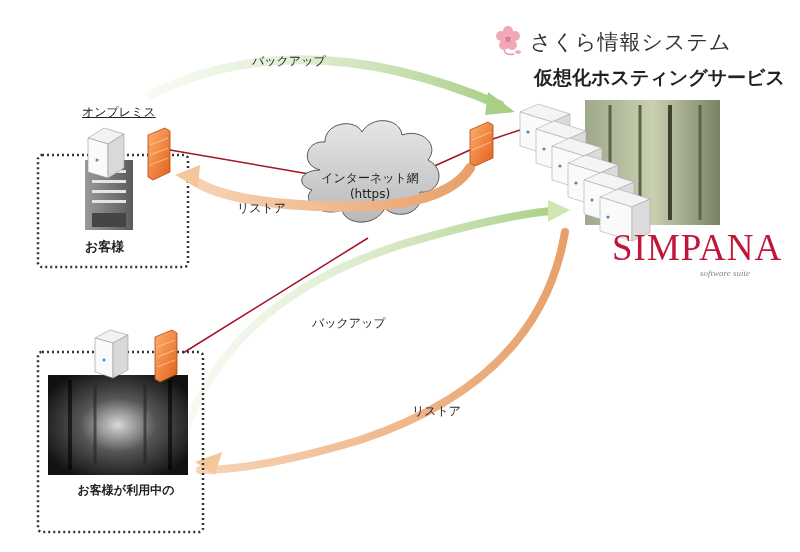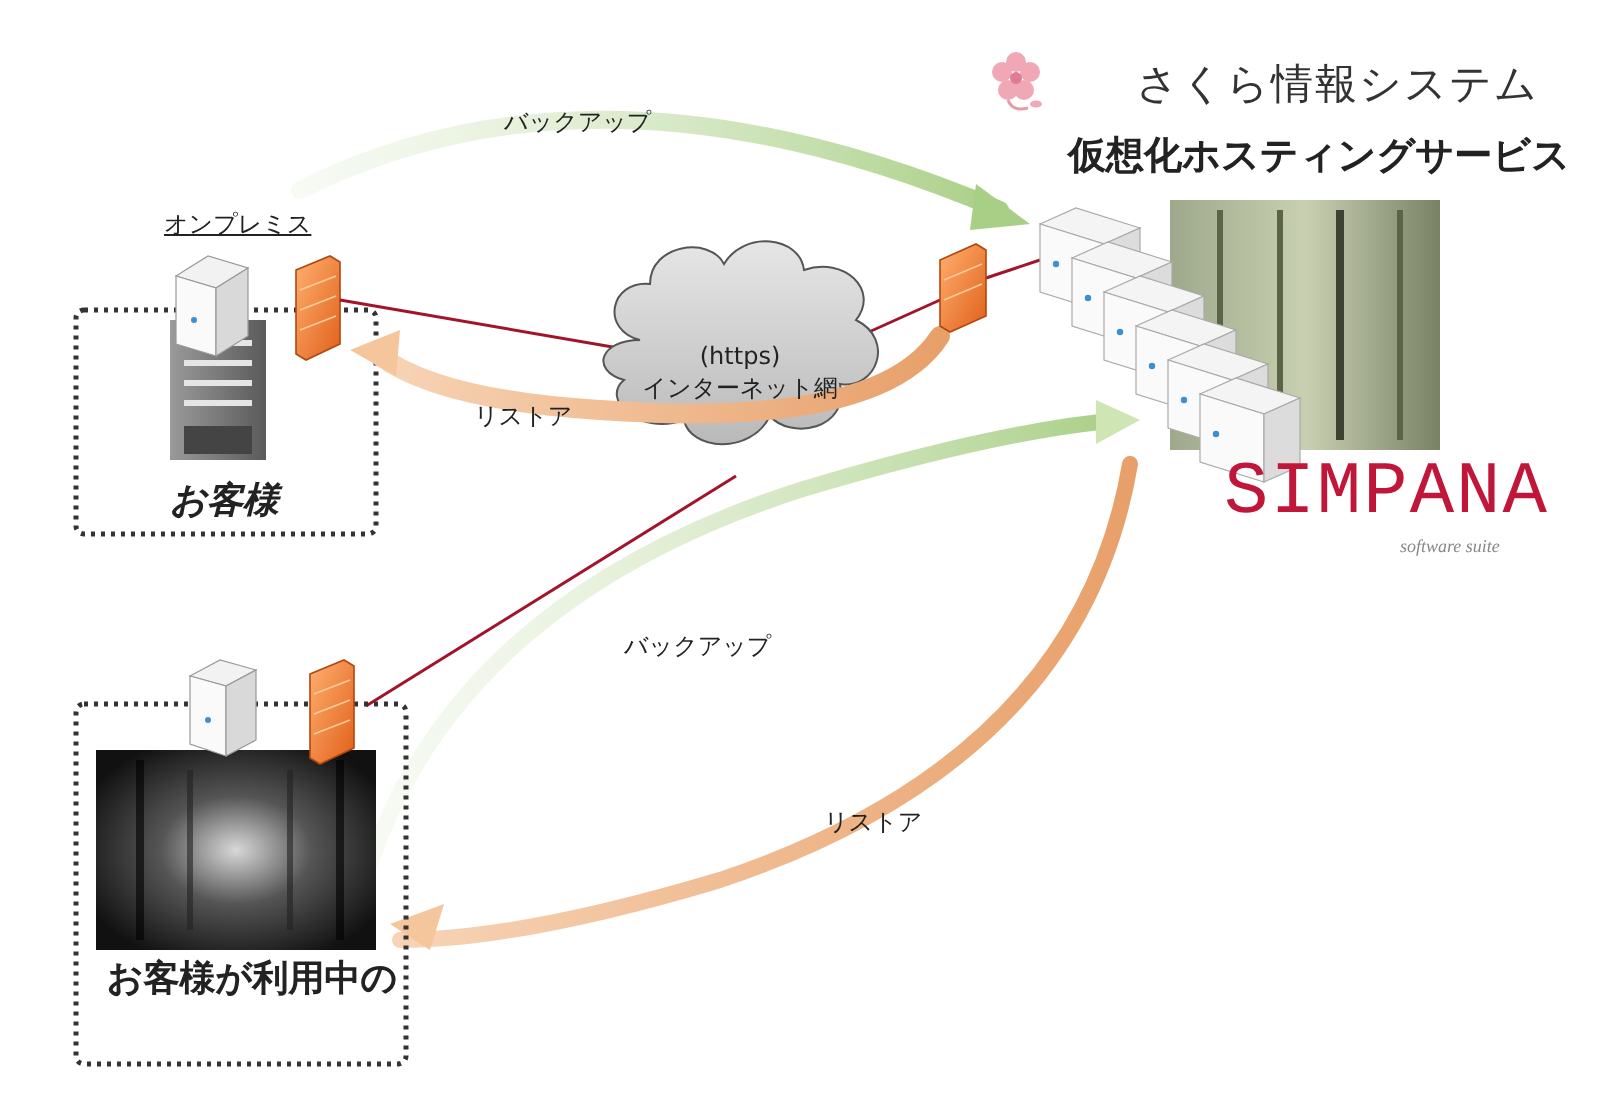"さくら情報システム" .brand-name { margin-left: 38px -> none }
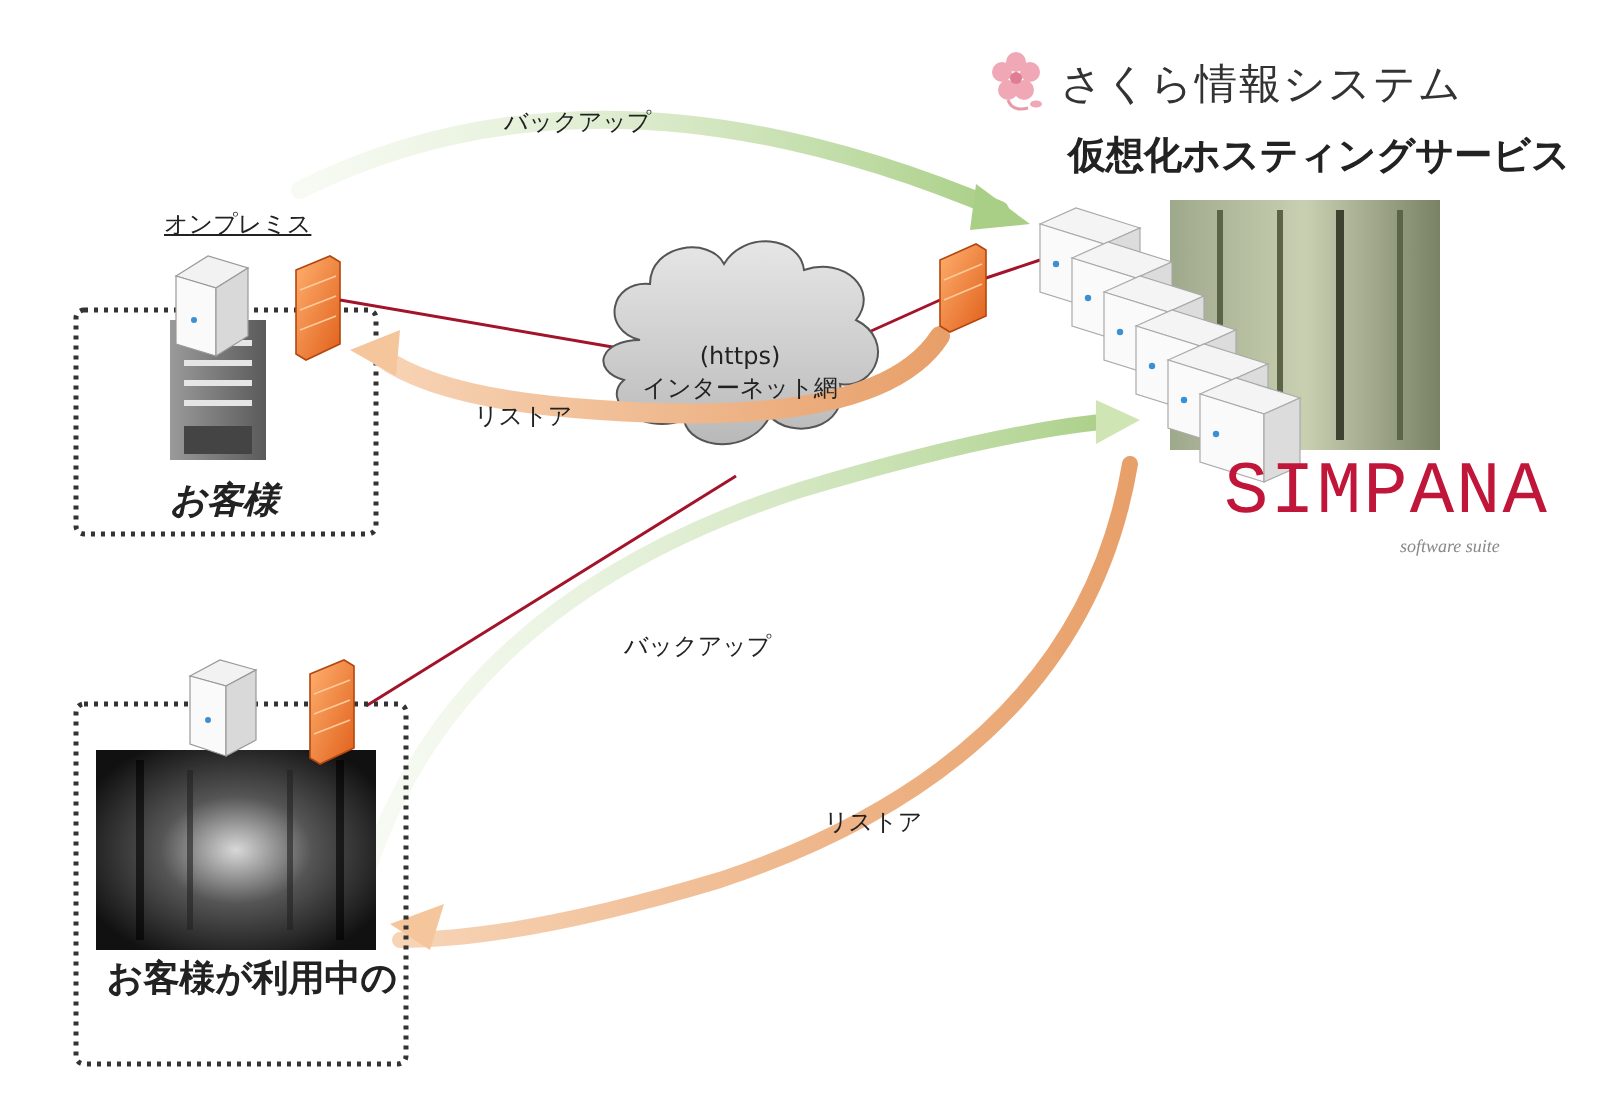"(https)" div { order: before "インターネット網" -> after "インターネット網" }
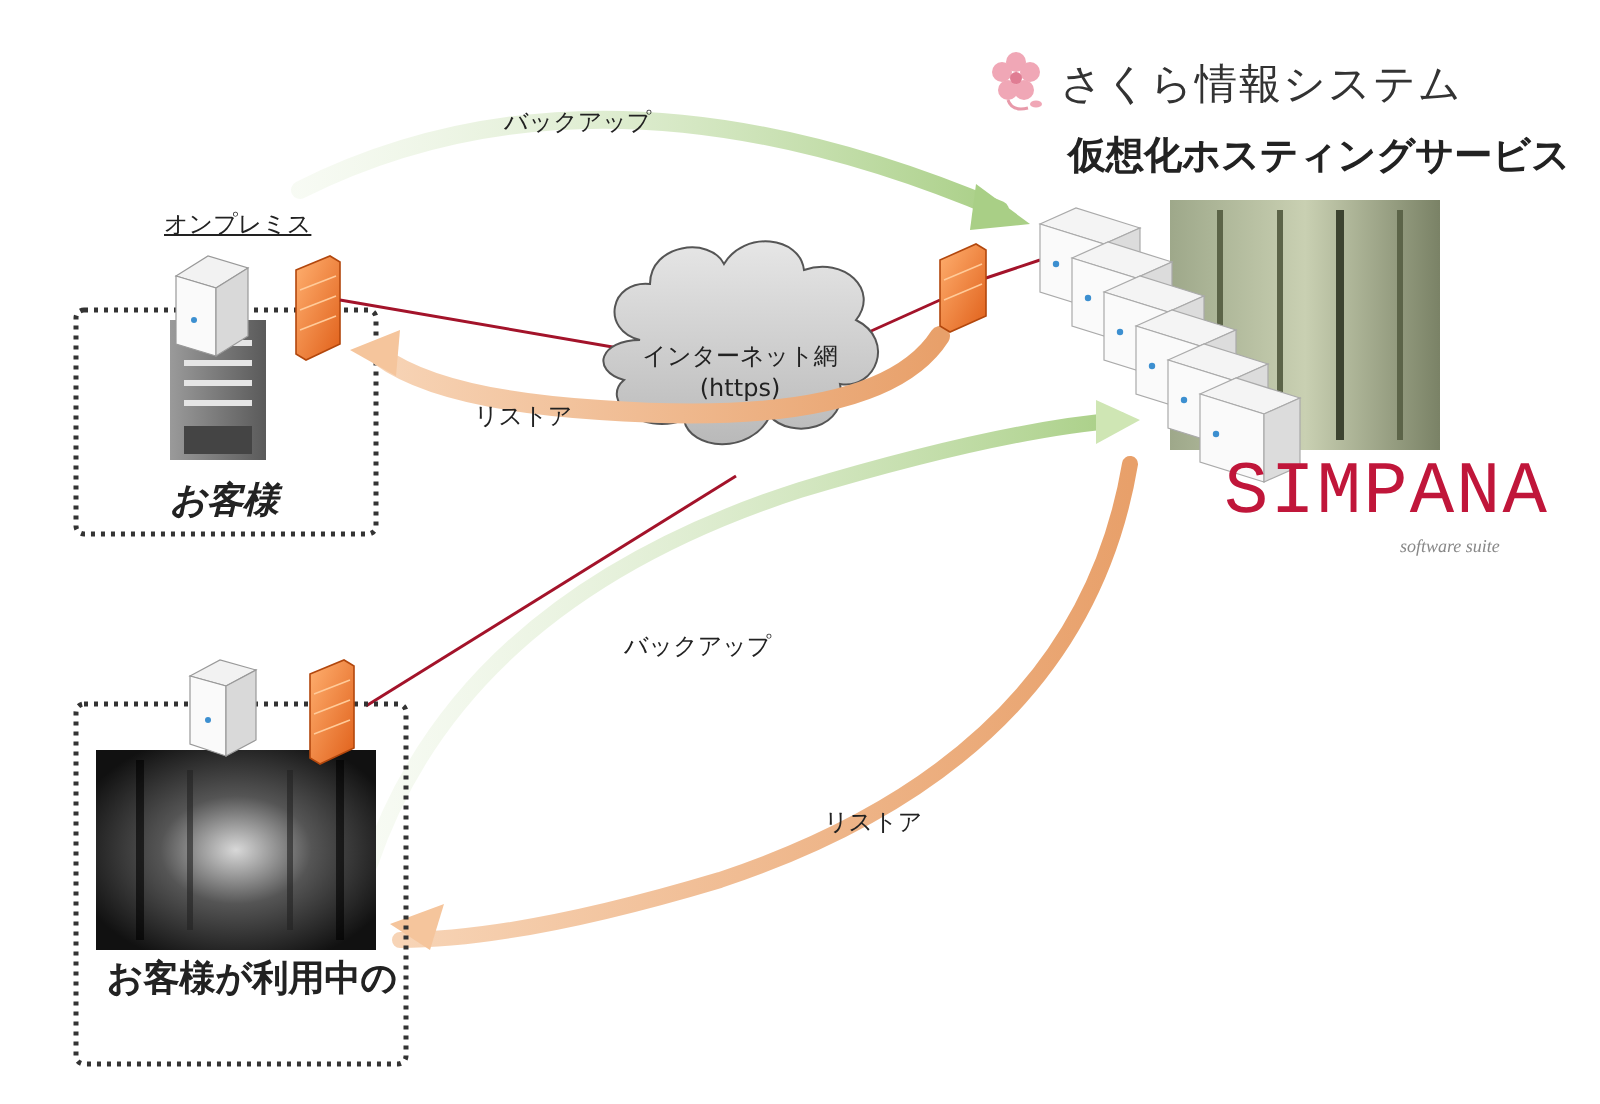"お客様" .cust-box-label { font-size: 18px -> 13px; font-style: italic -> none }
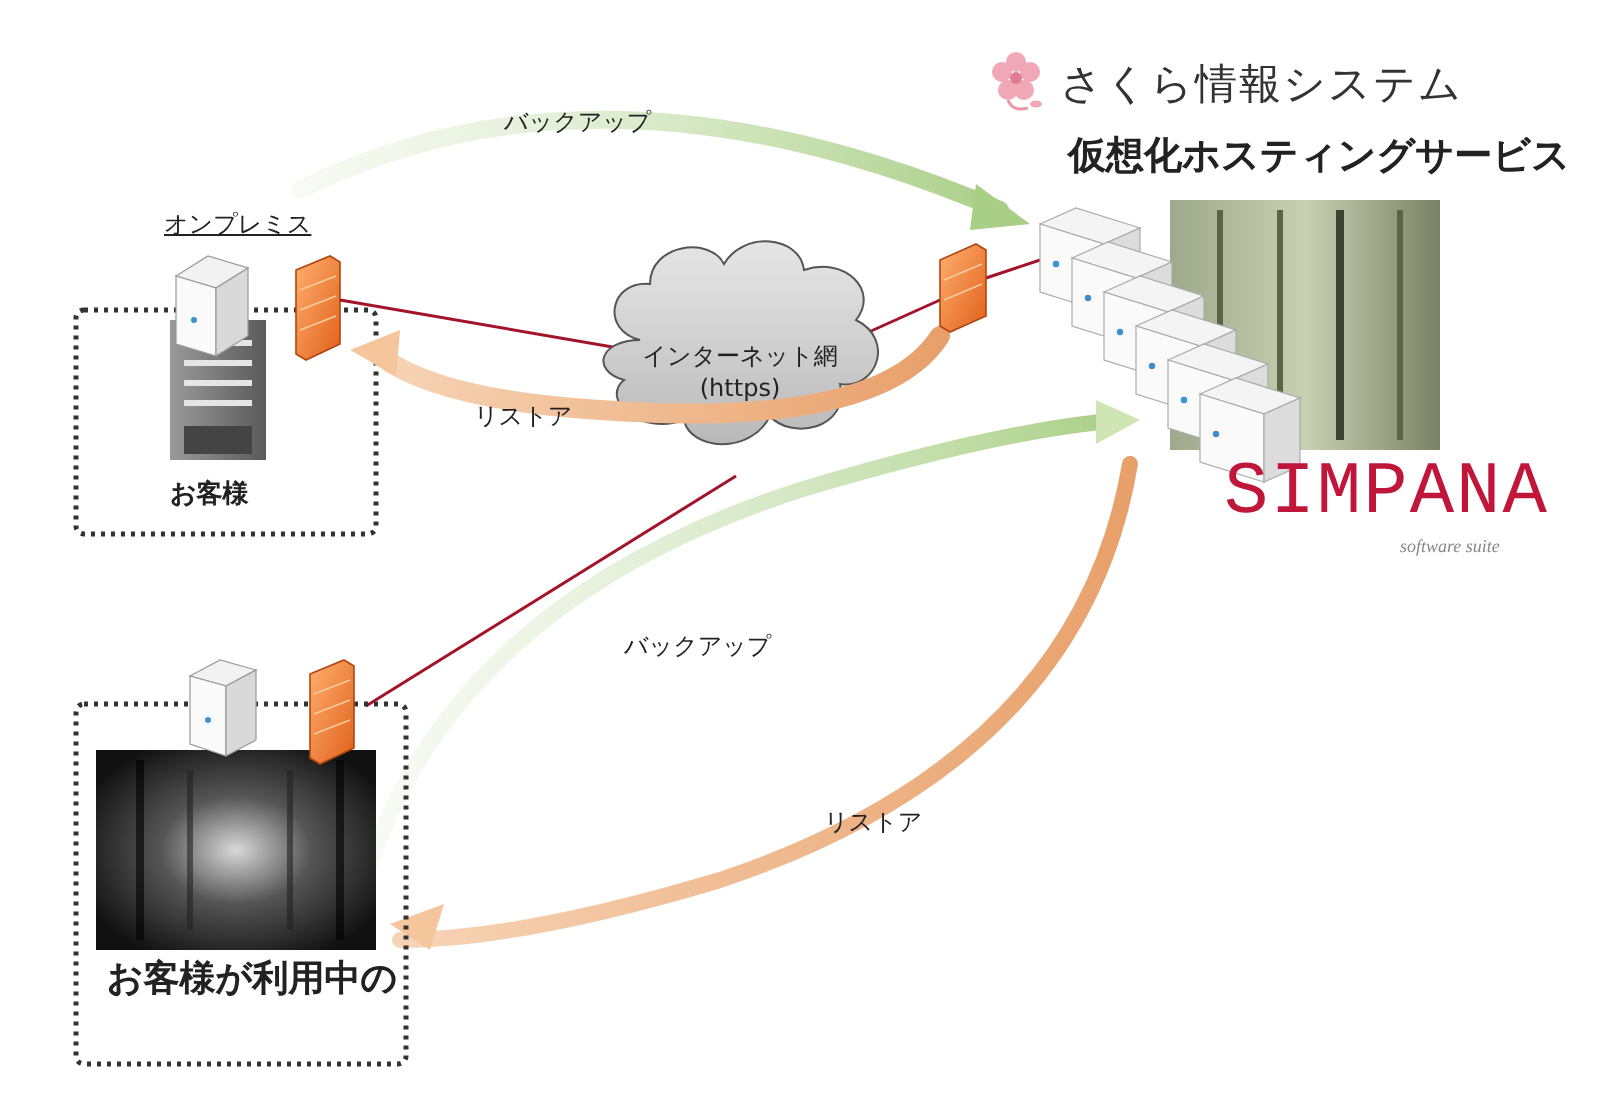"SIMPANA" .simpana { font-family: Liberation Mono, monospace -> Liberation Serif, serif }
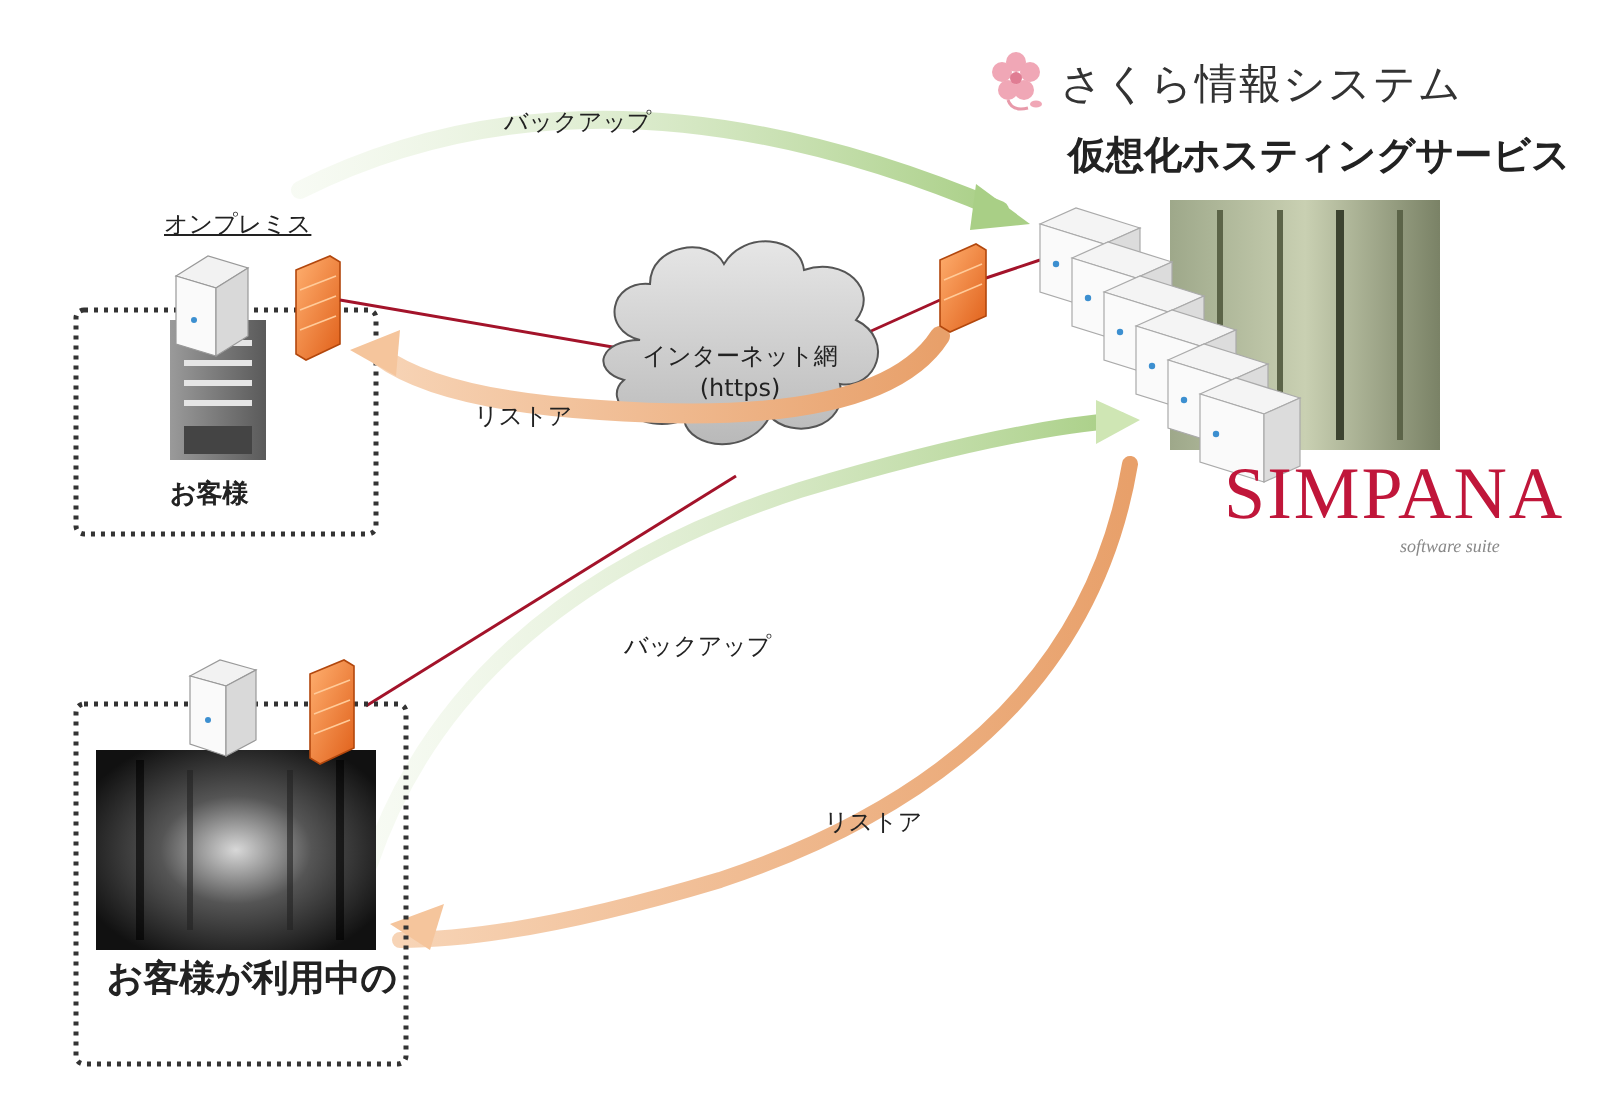"お客様が利用中の" .dc-label { font-size: 18px -> 12px }
